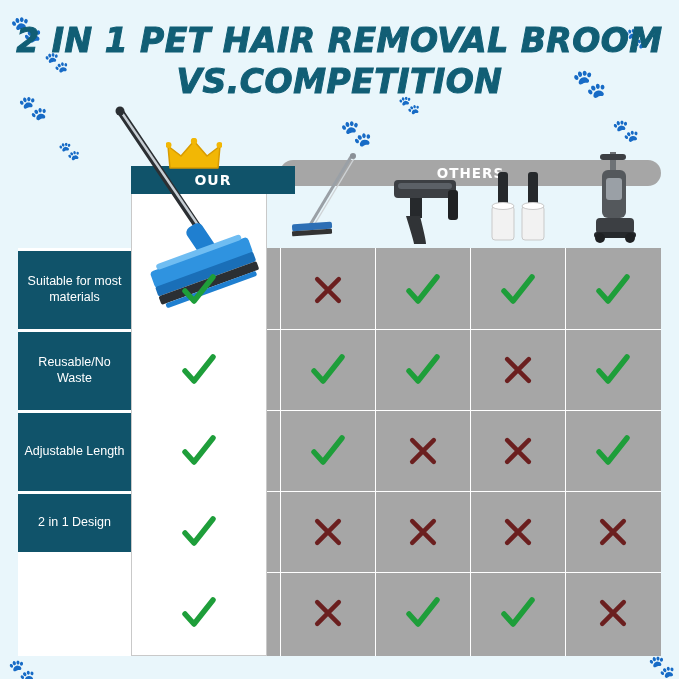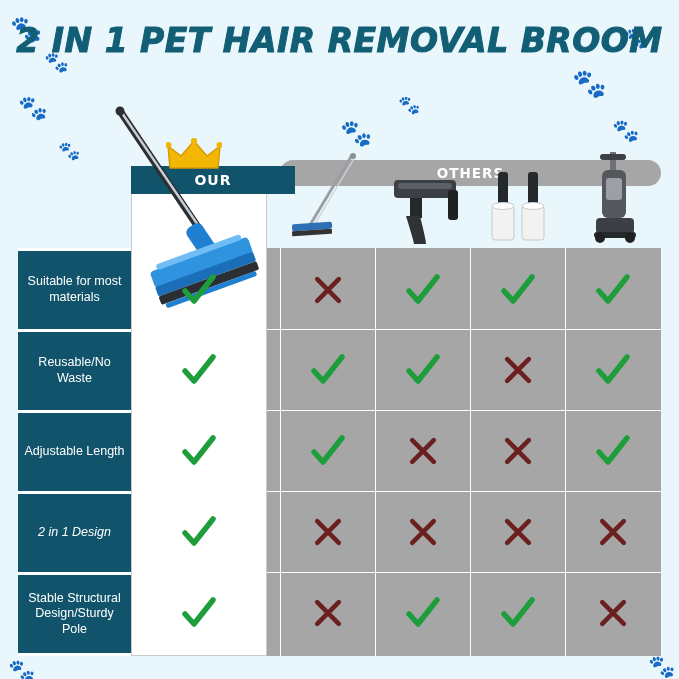"VS.COMPETITION" div.title-line { html: none -> <div>VS.COMPETITION</div> }
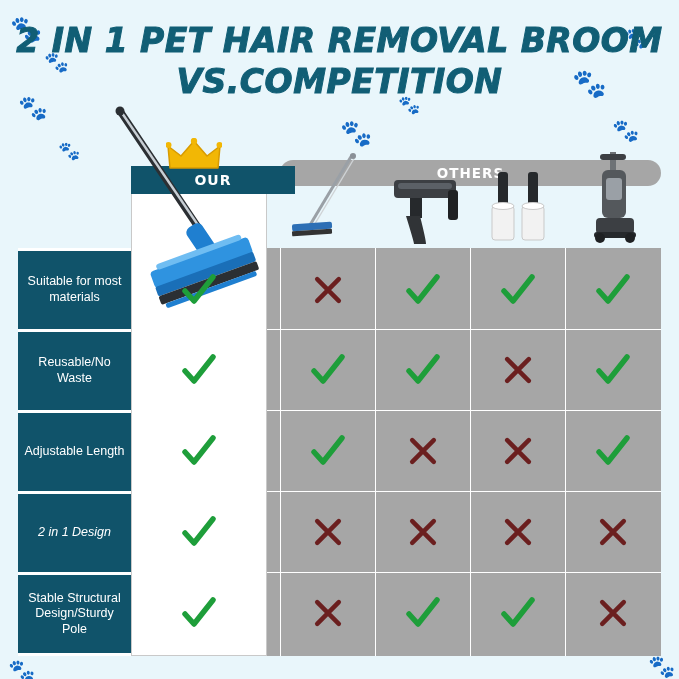"2 in 1 Design" div.label-cell { font-style: italic -> none; height: 78px -> 58px }
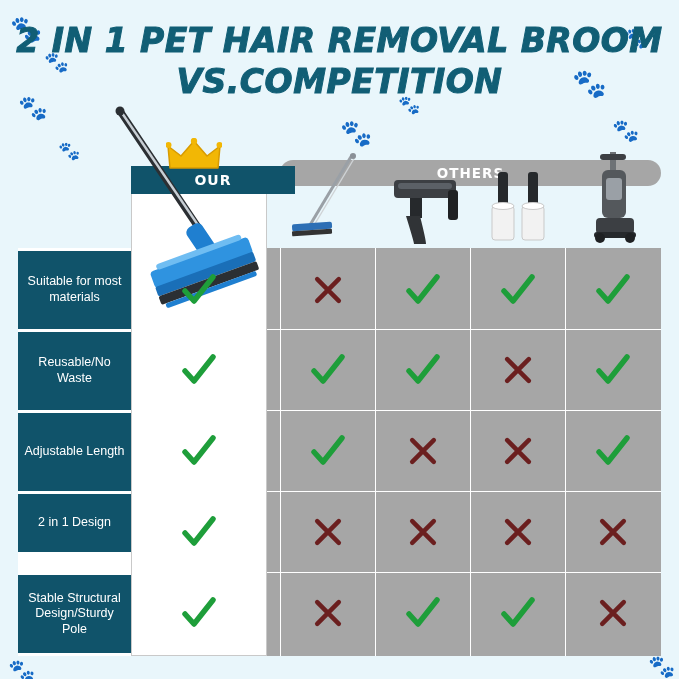"Stable Structural Design/Sturdy Pole" div.label-cell { html: <div>Stable Structural Design/Sturdy Pole</div> -> none }
